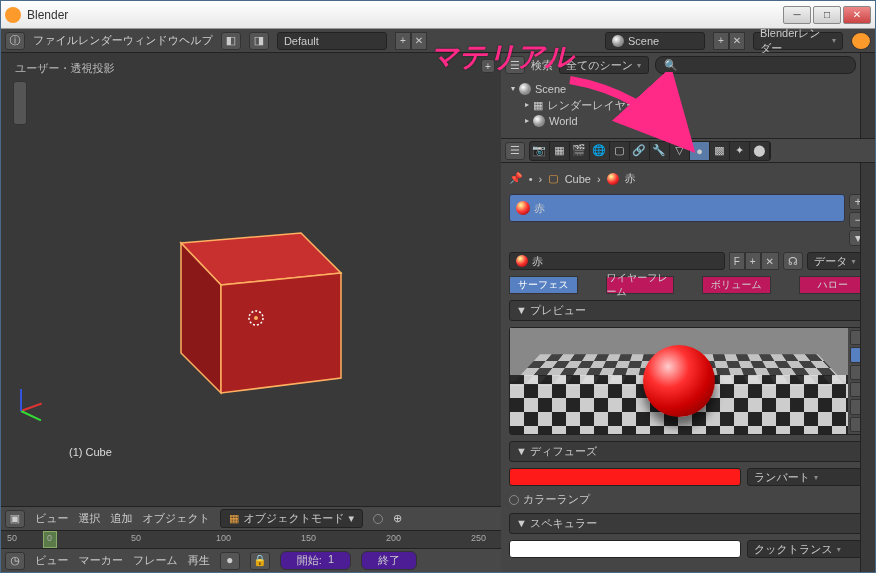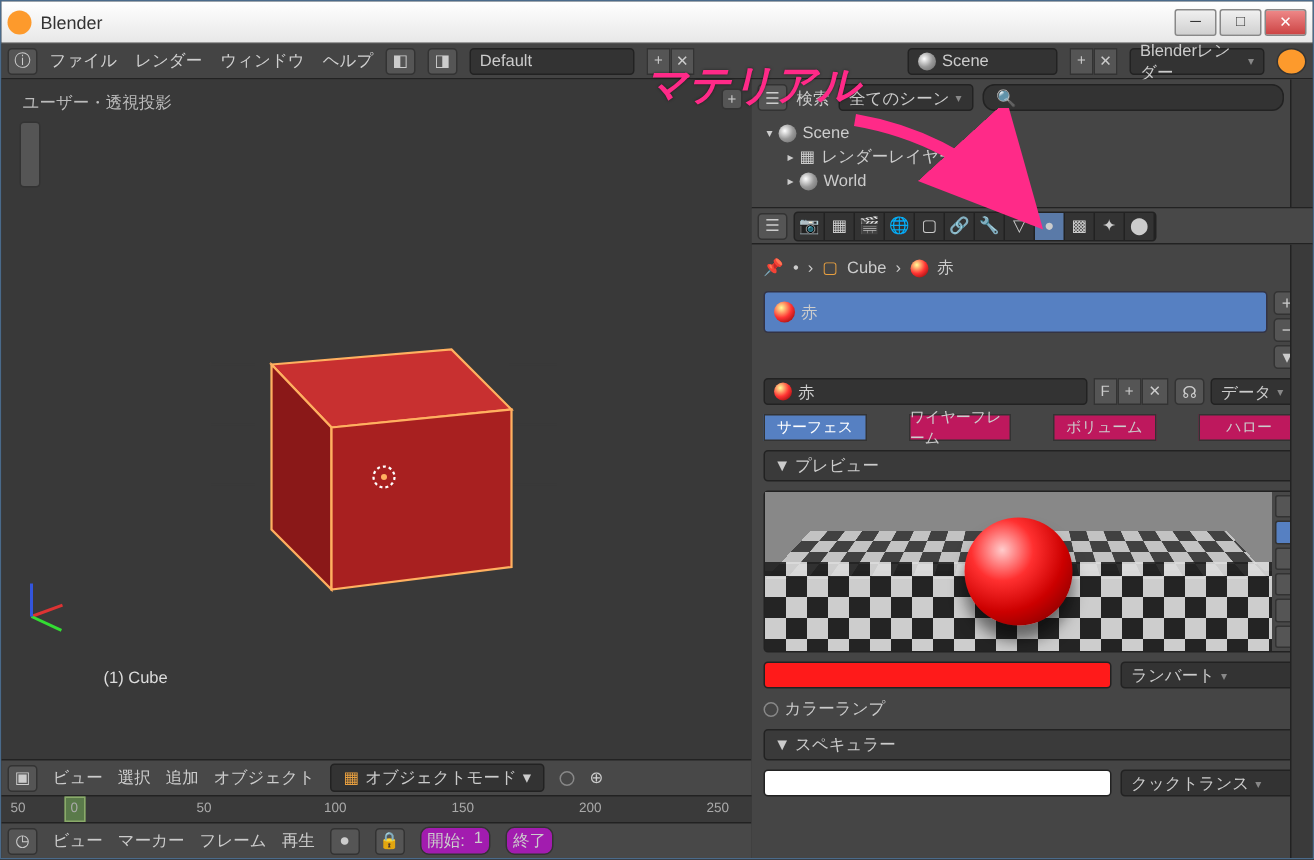"ファイル" .menu-items { gap: 12px -> none }
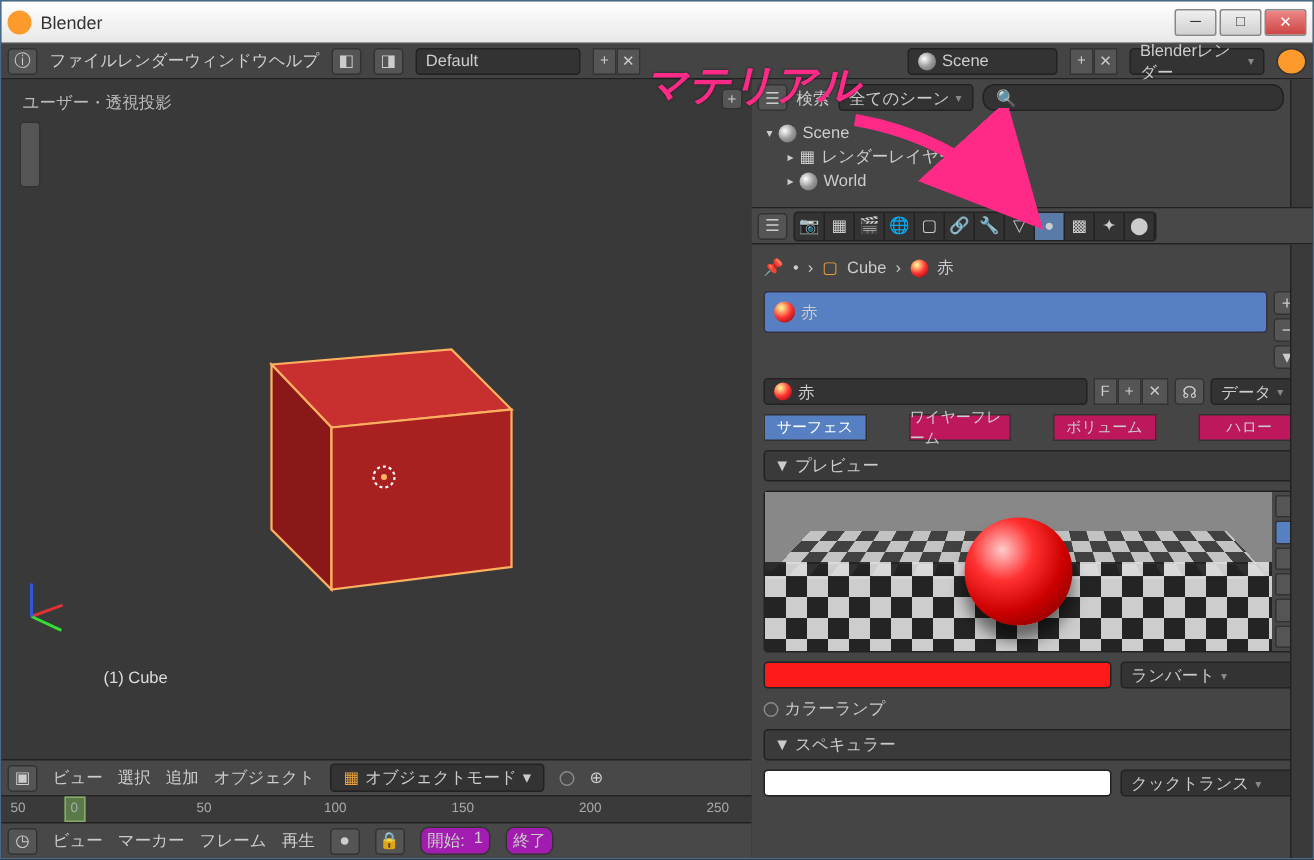"▼ ディフューズ" div.panel-h { html: none -> <div>▼ ディフューズ</div> }
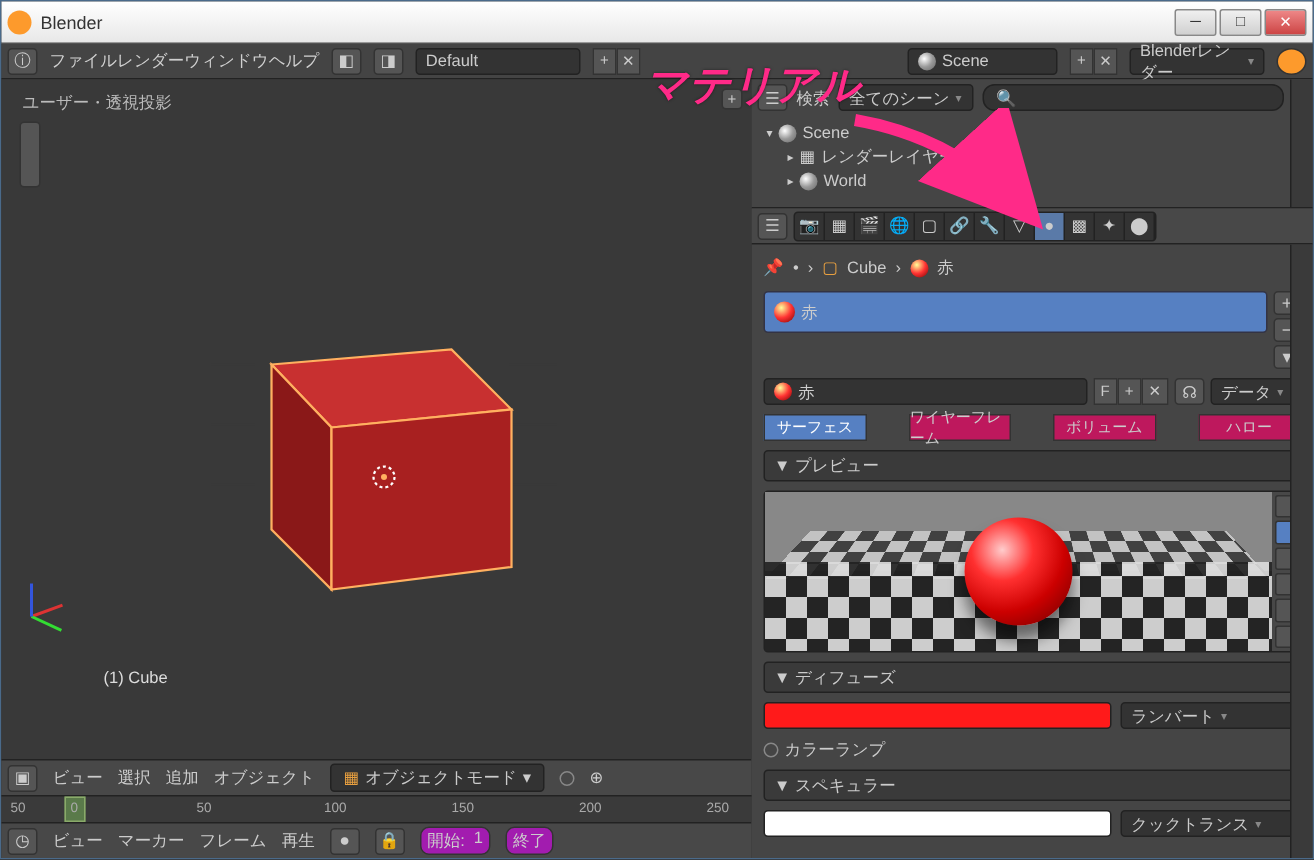"開始:" .numfield { background: #a21caf -> #4c1d95; padding: 1px 4px -> 1px 16px }
